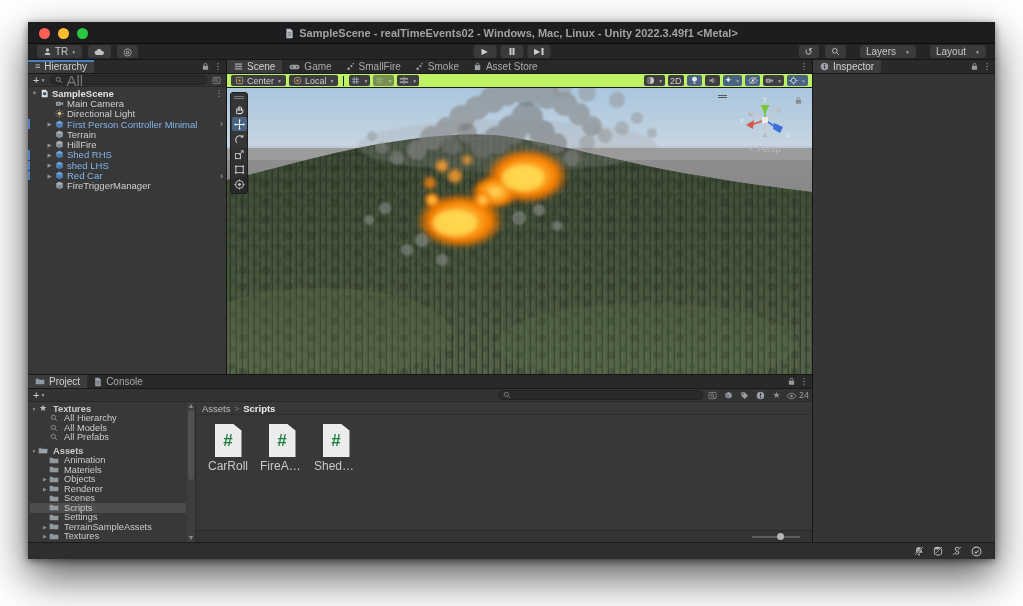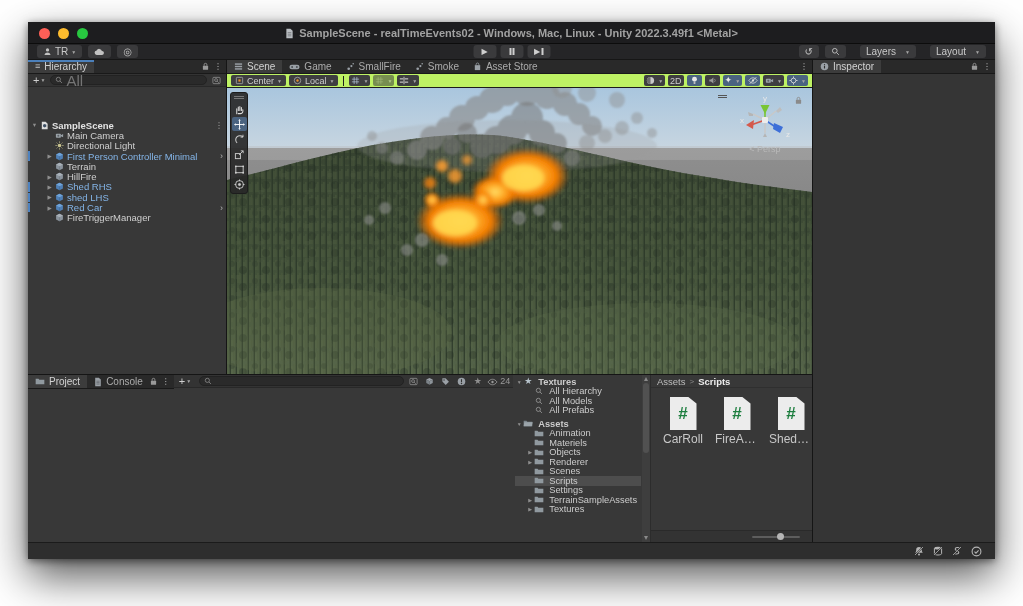"SampleScene" .htree { margin-top: 32px -> none }
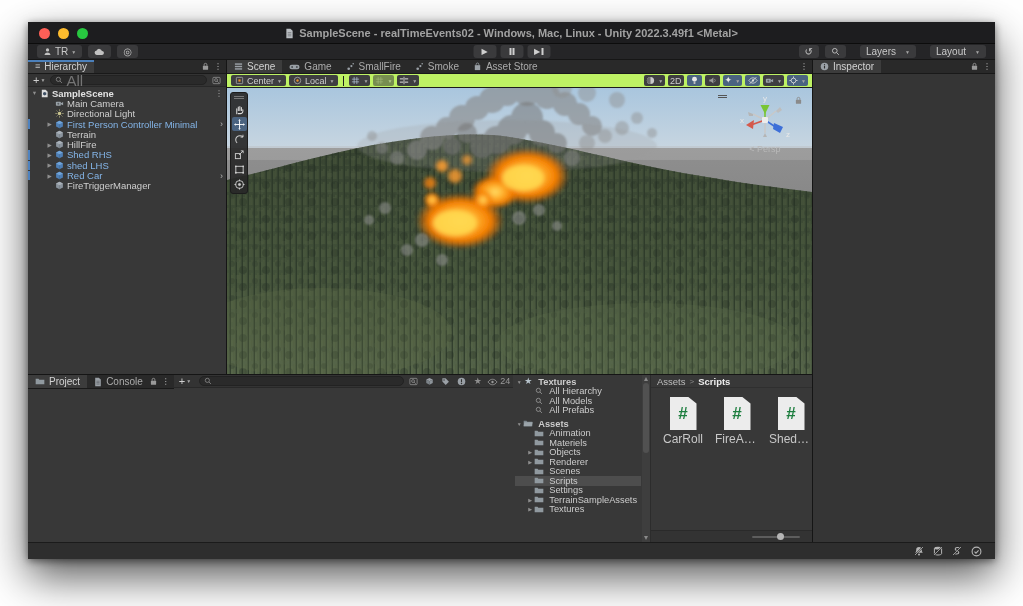"Project" .project { flex-direction: none -> column }
